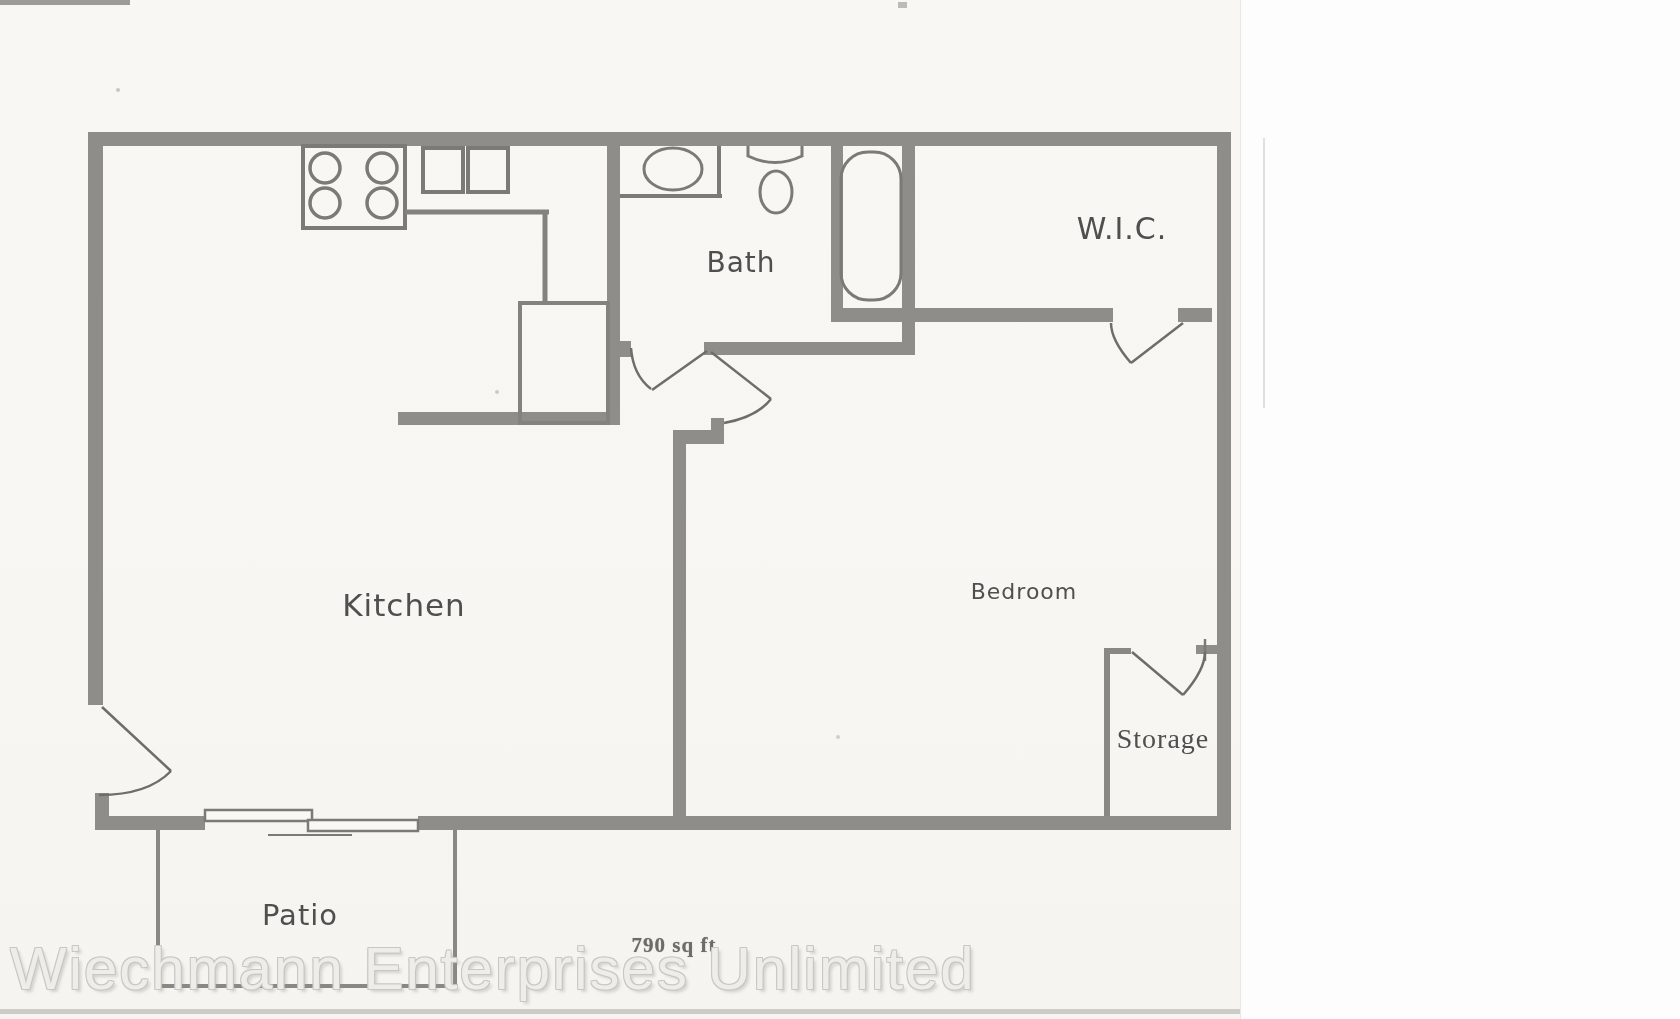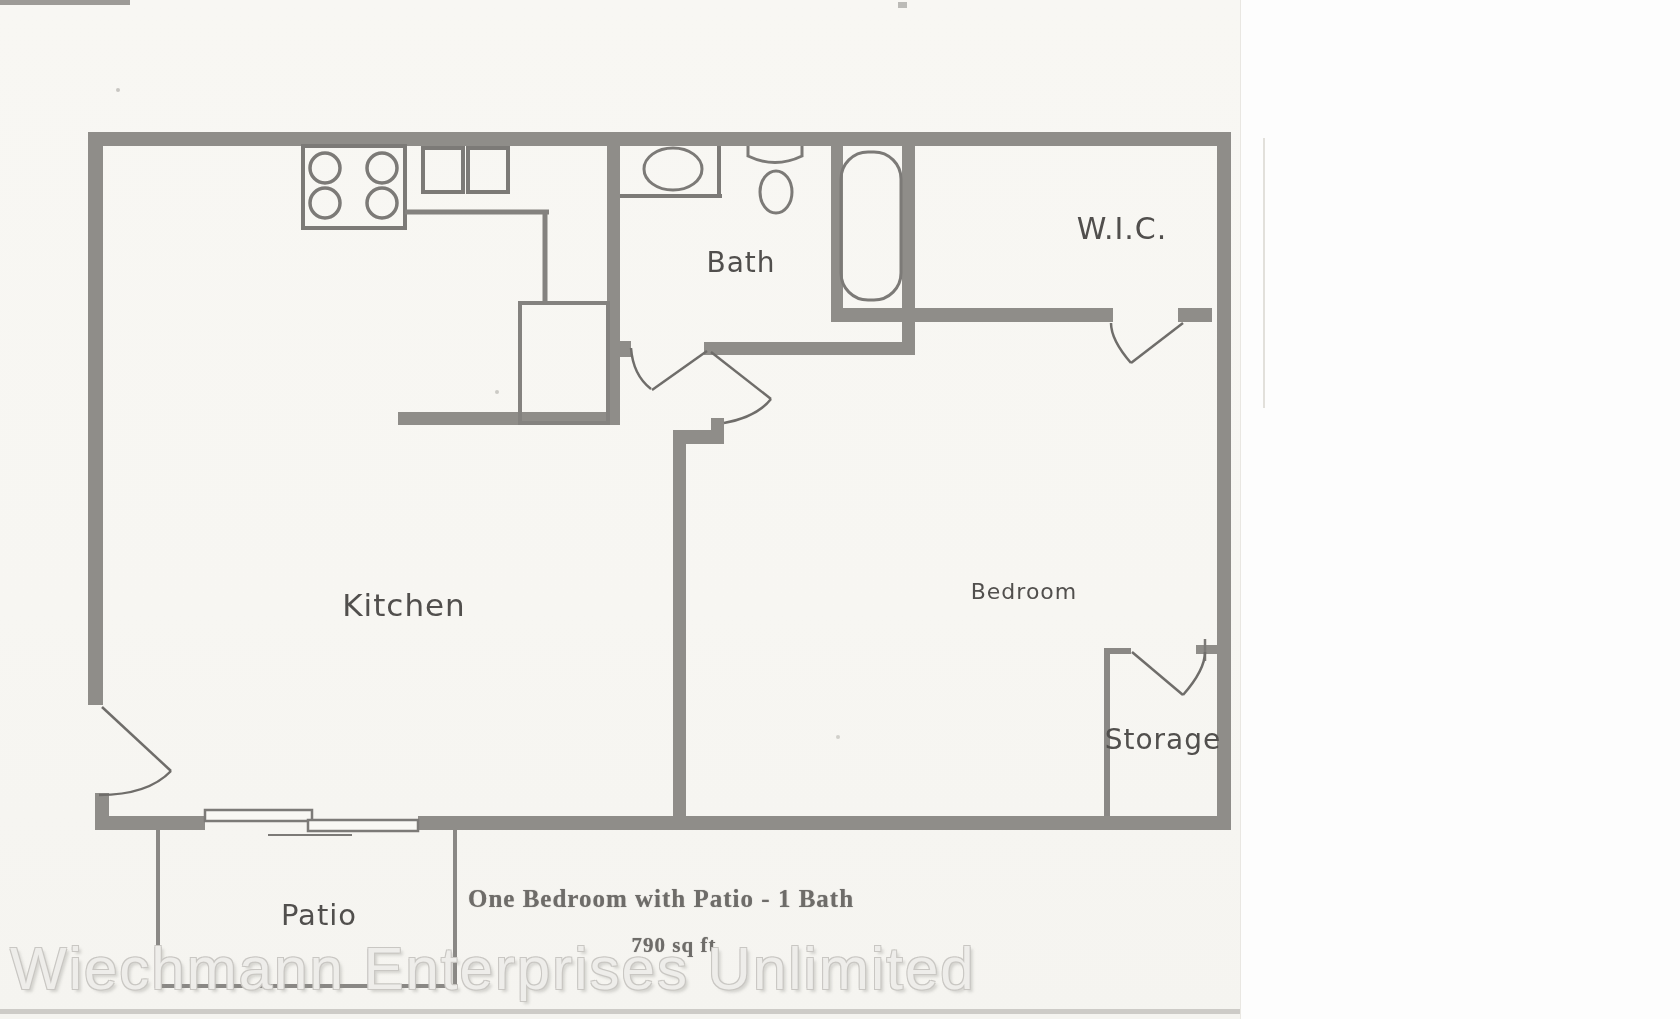"Storage" div.room-label { font-family: none -> Liberation Serif, serif }
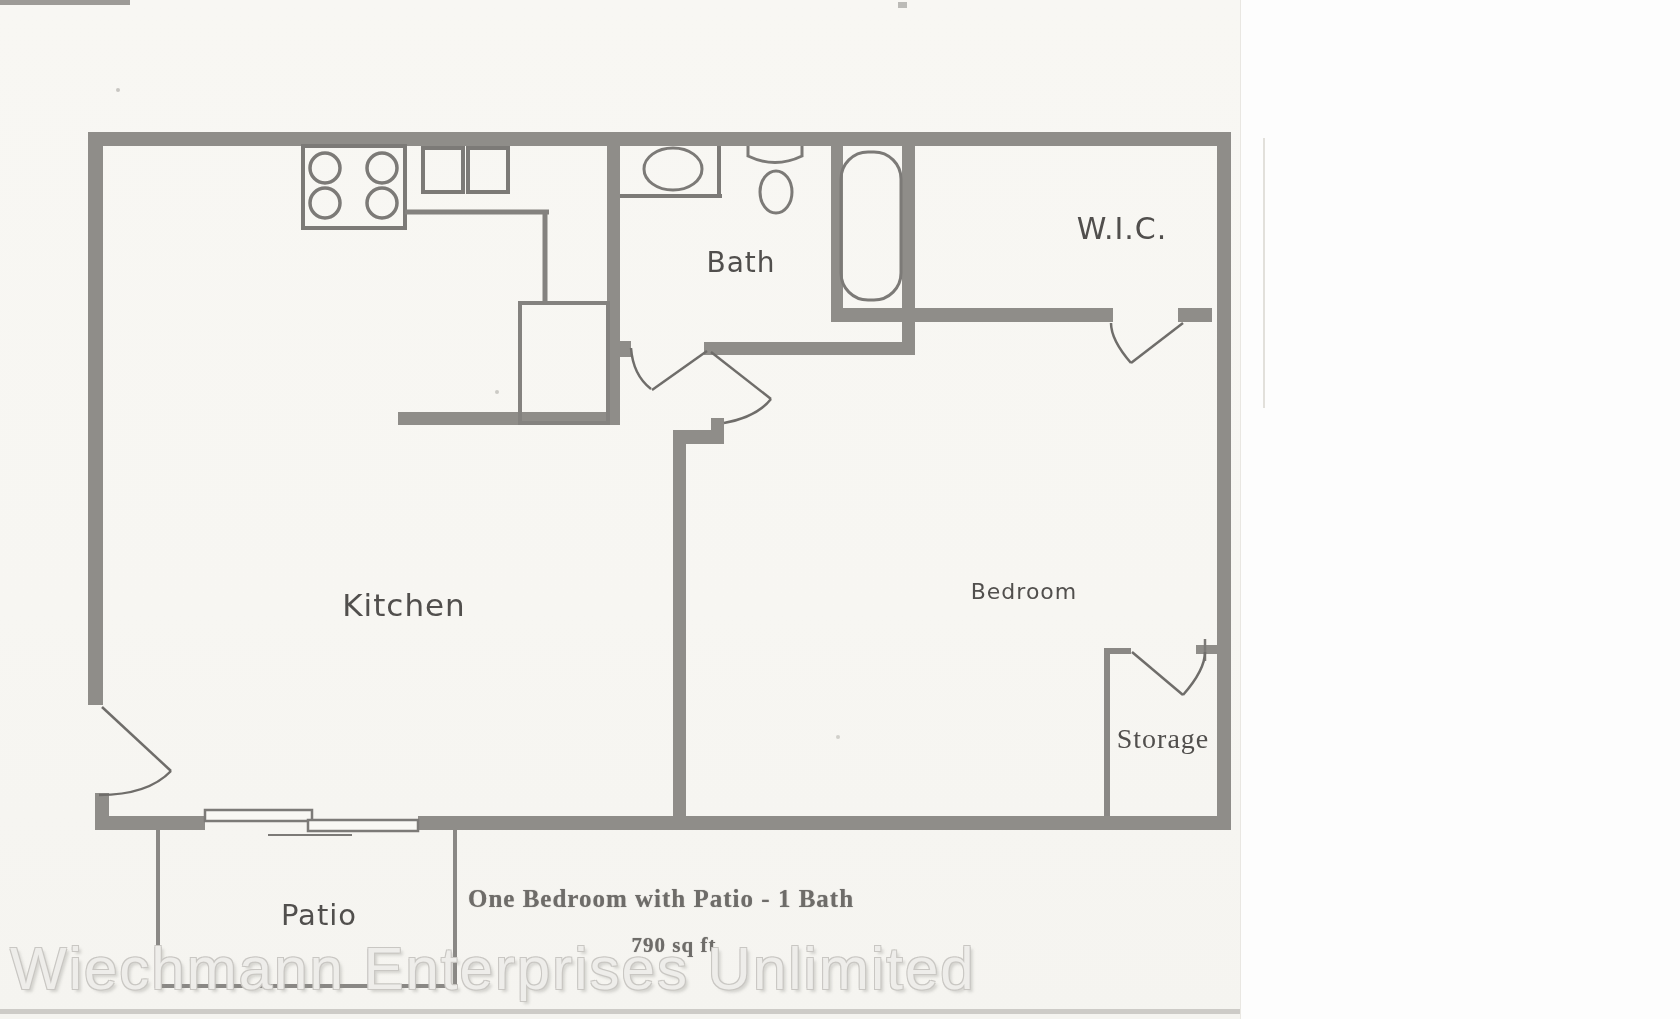"Patio" div.room-label { left: 319px -> 300px }
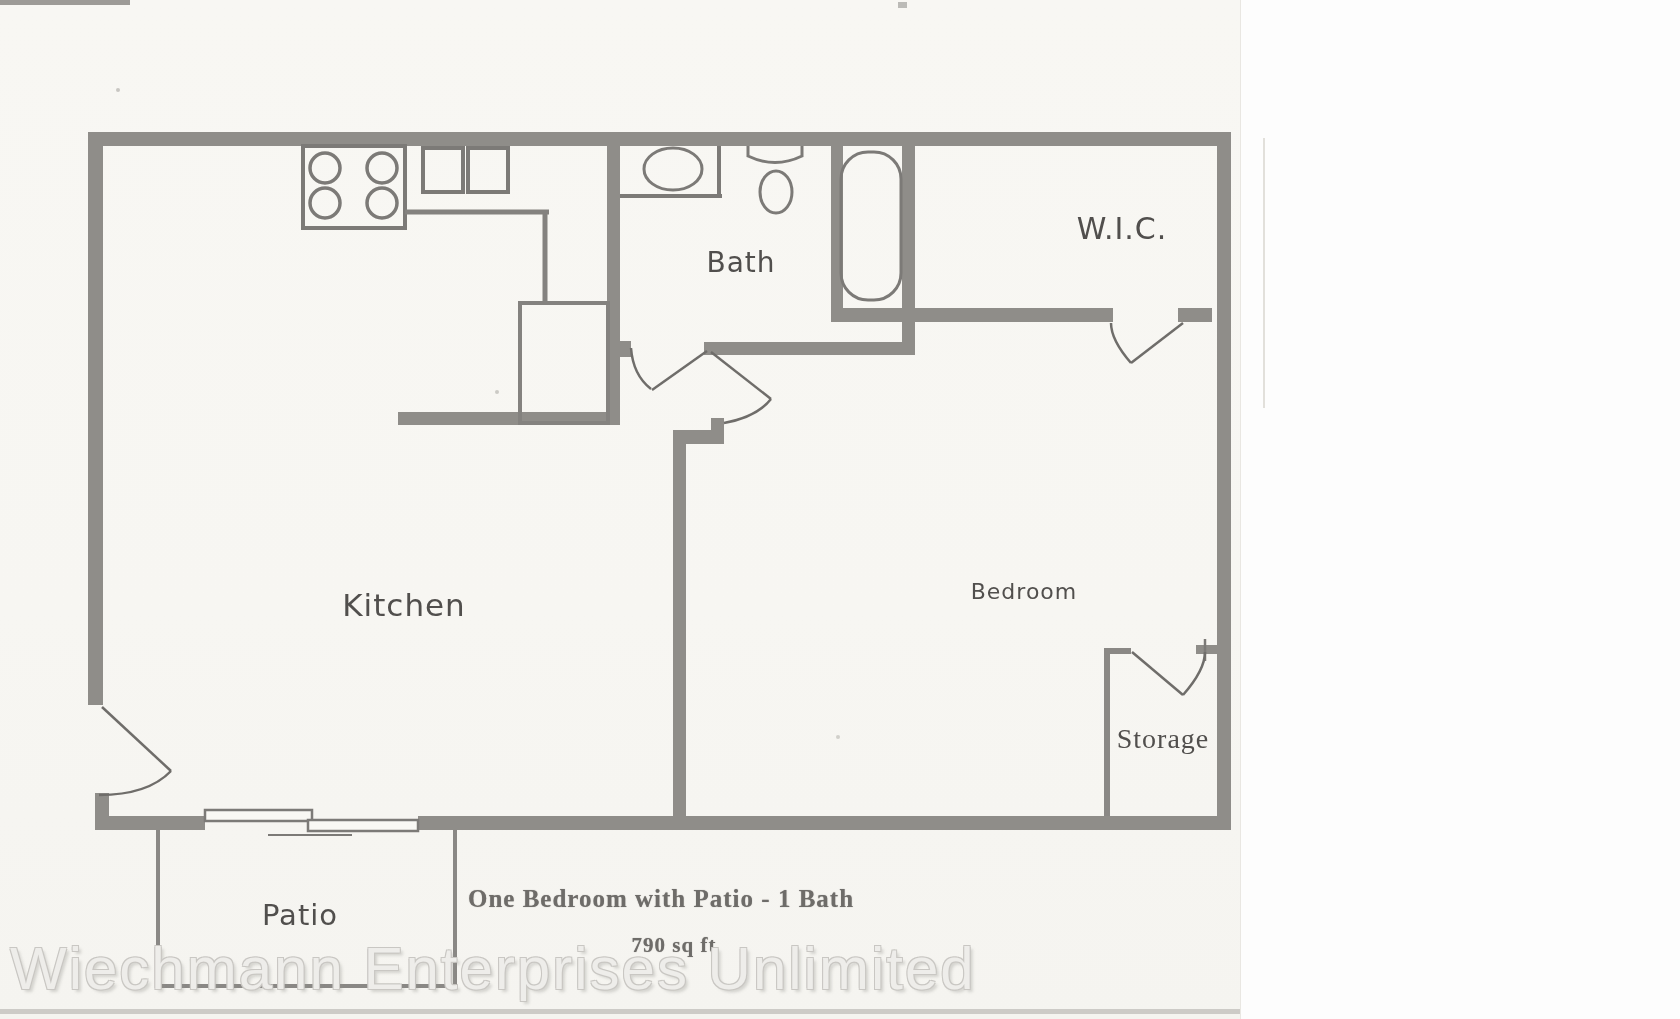"One Bedroom with Patio -" div.caption-line { html: <div>One Bedroom with Patio - 1 Bath</div> -> none }
